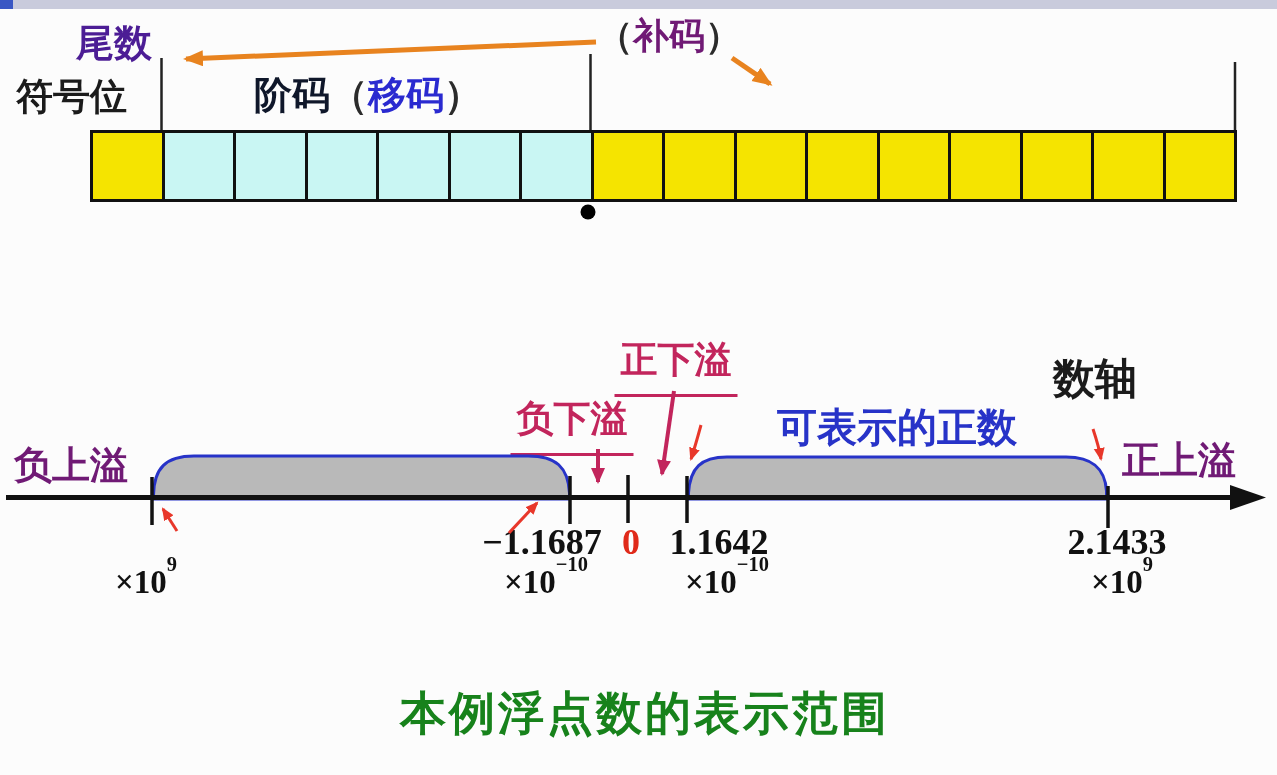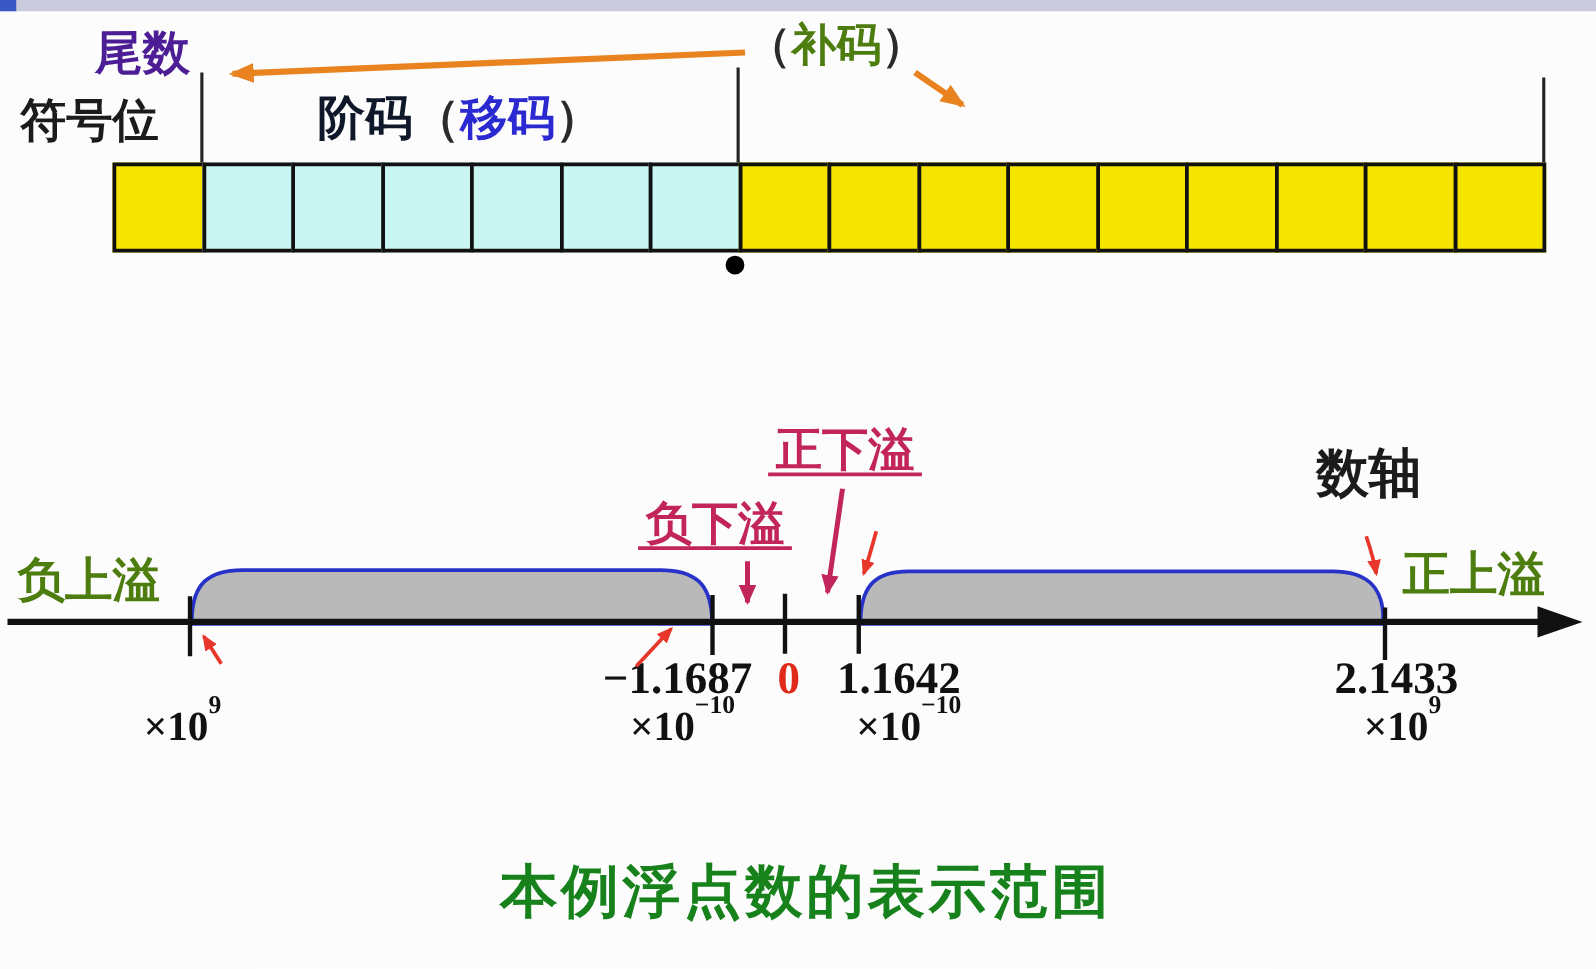"补码" .red { color: #4d7c0f -> #701a75 }
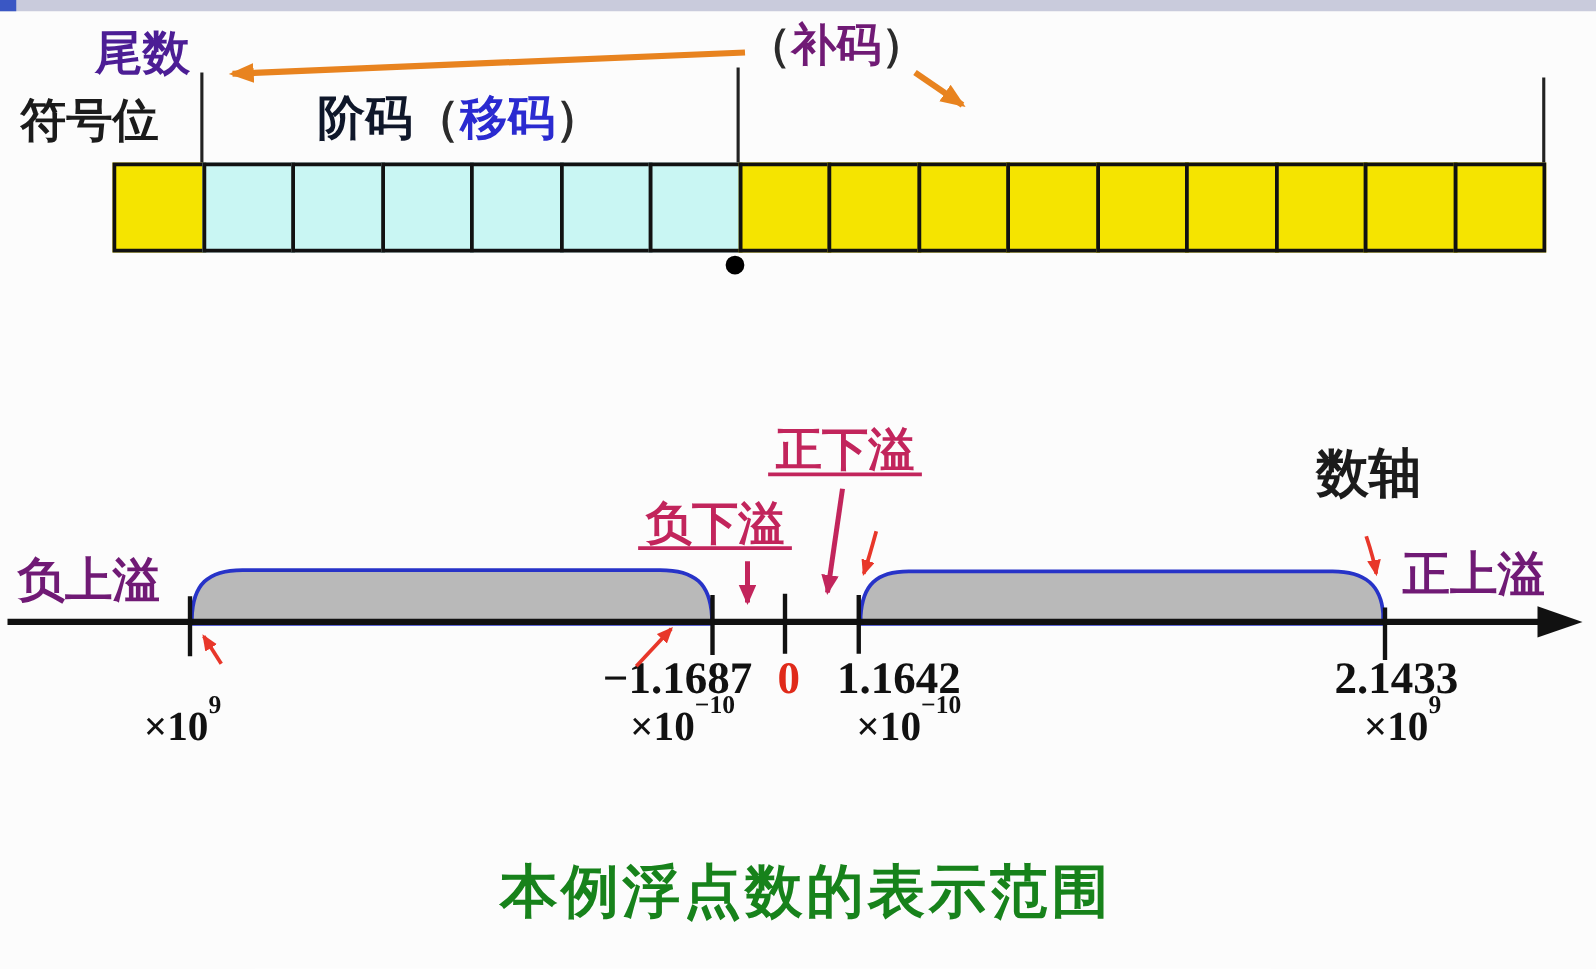"正下溢" .underlined { padding: 0 6px 0 6px -> 0 6px 16px 6px }
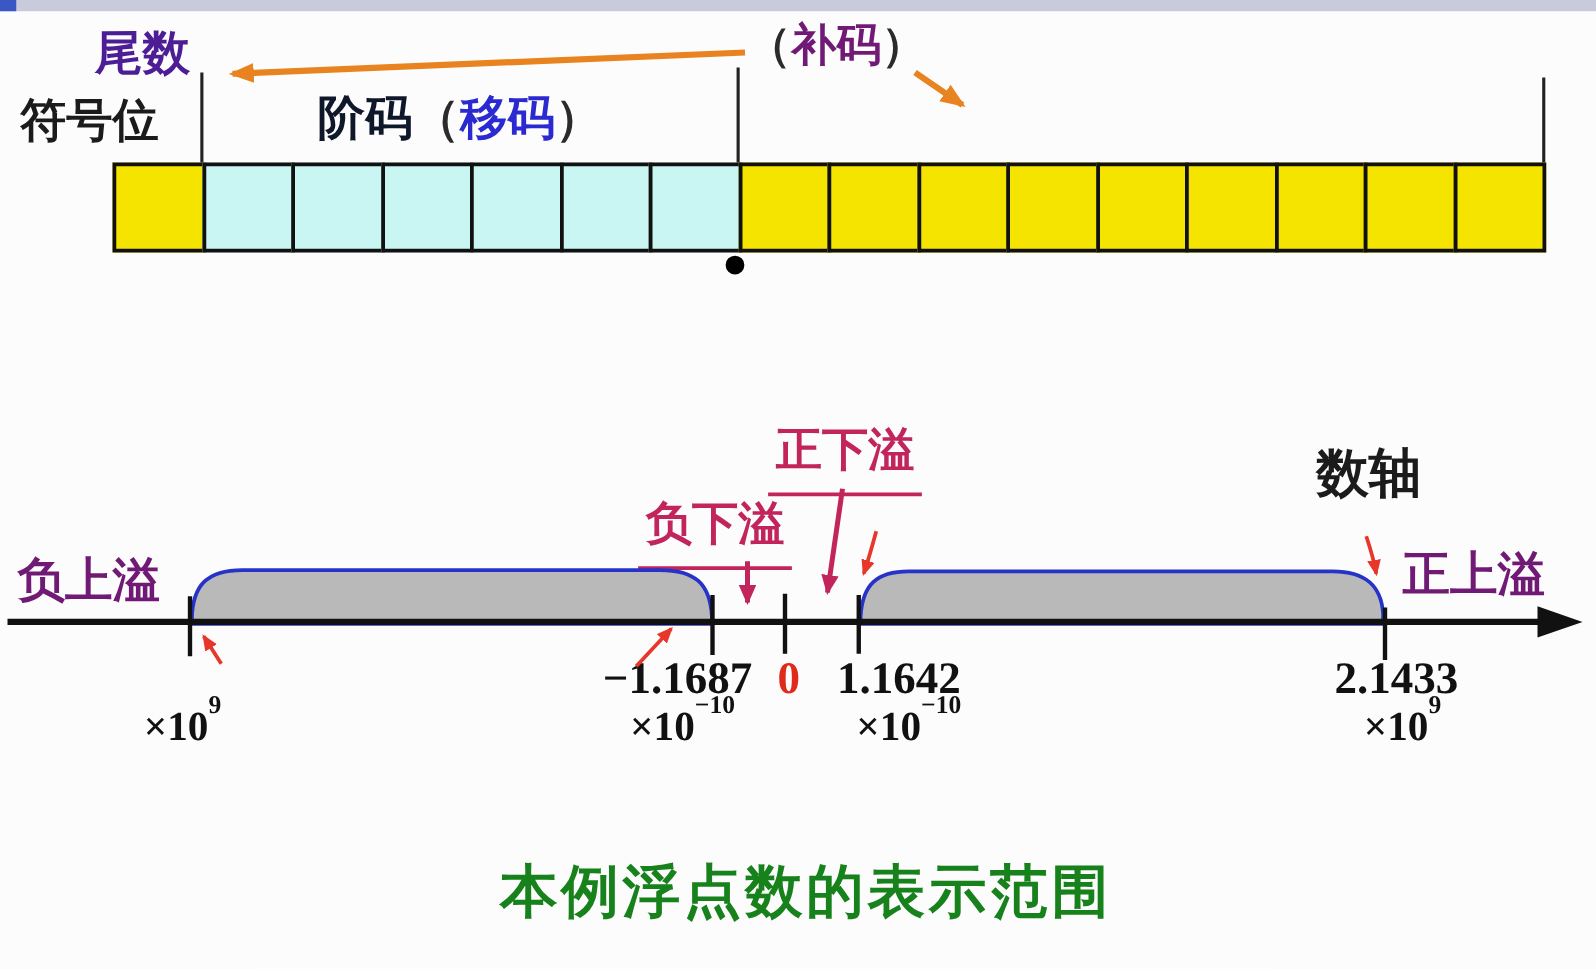"可表示的正数" div.lbl { html: none -> <div>可表示的正数</div> }
